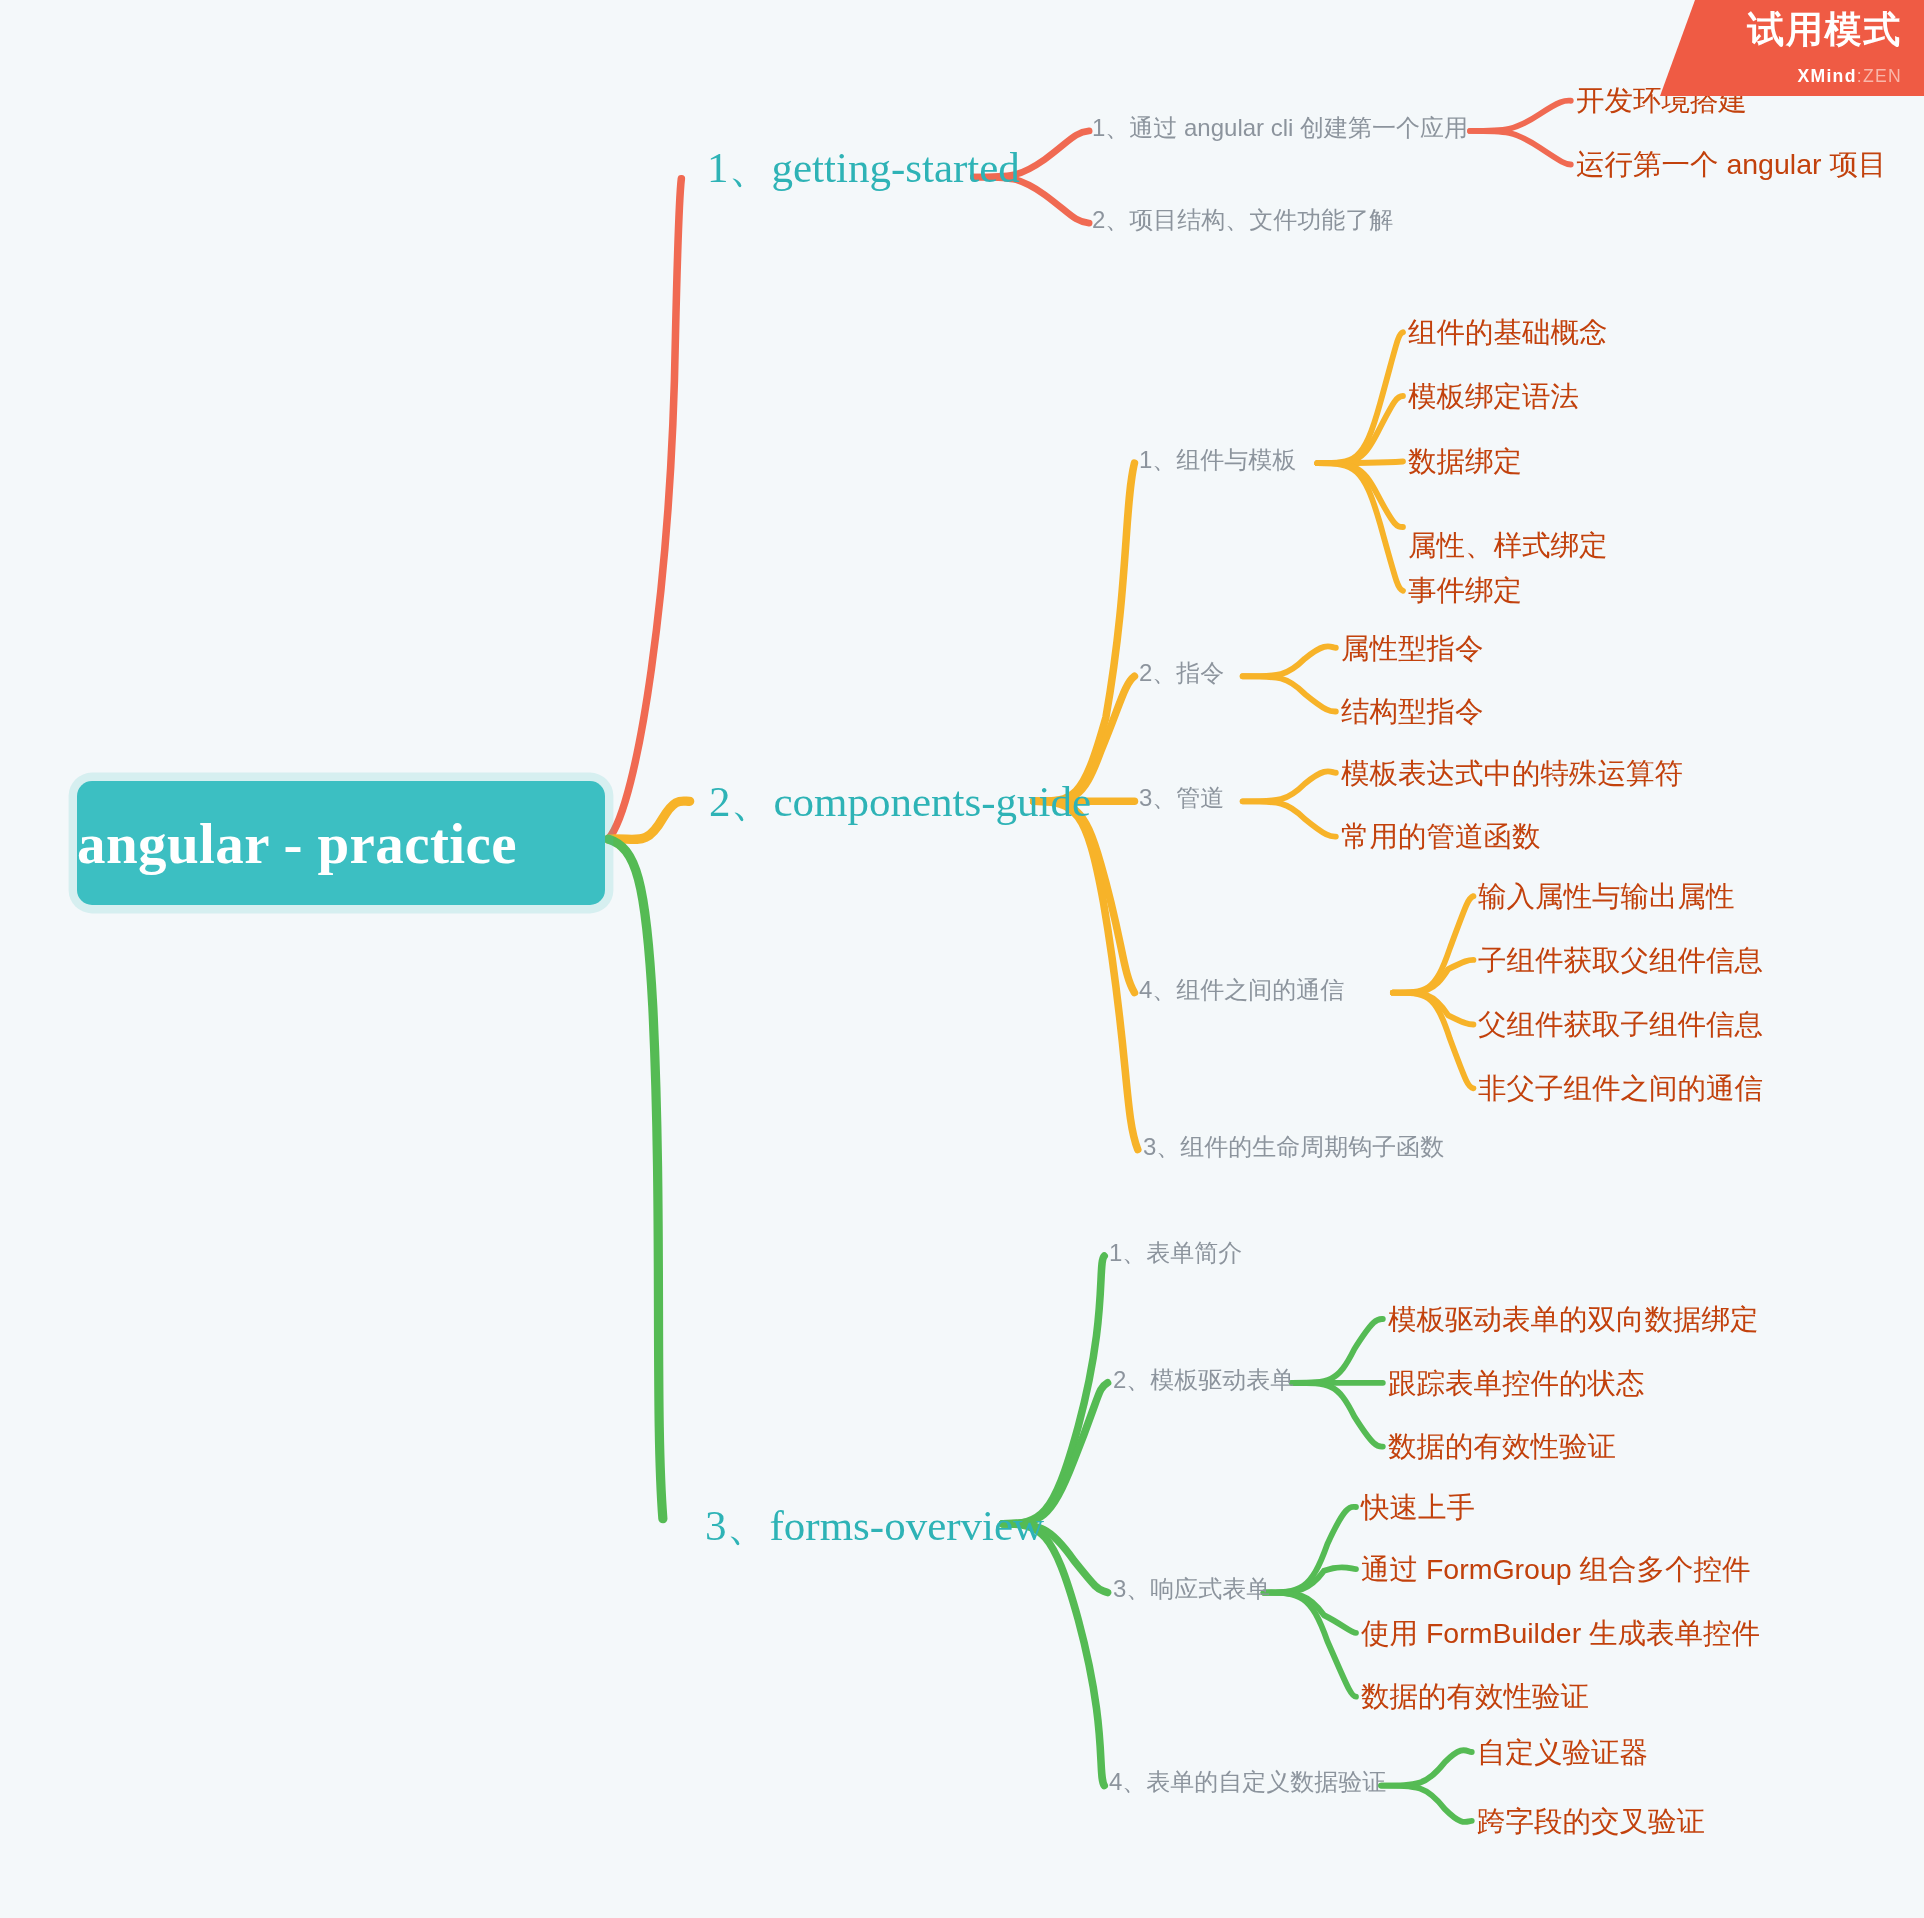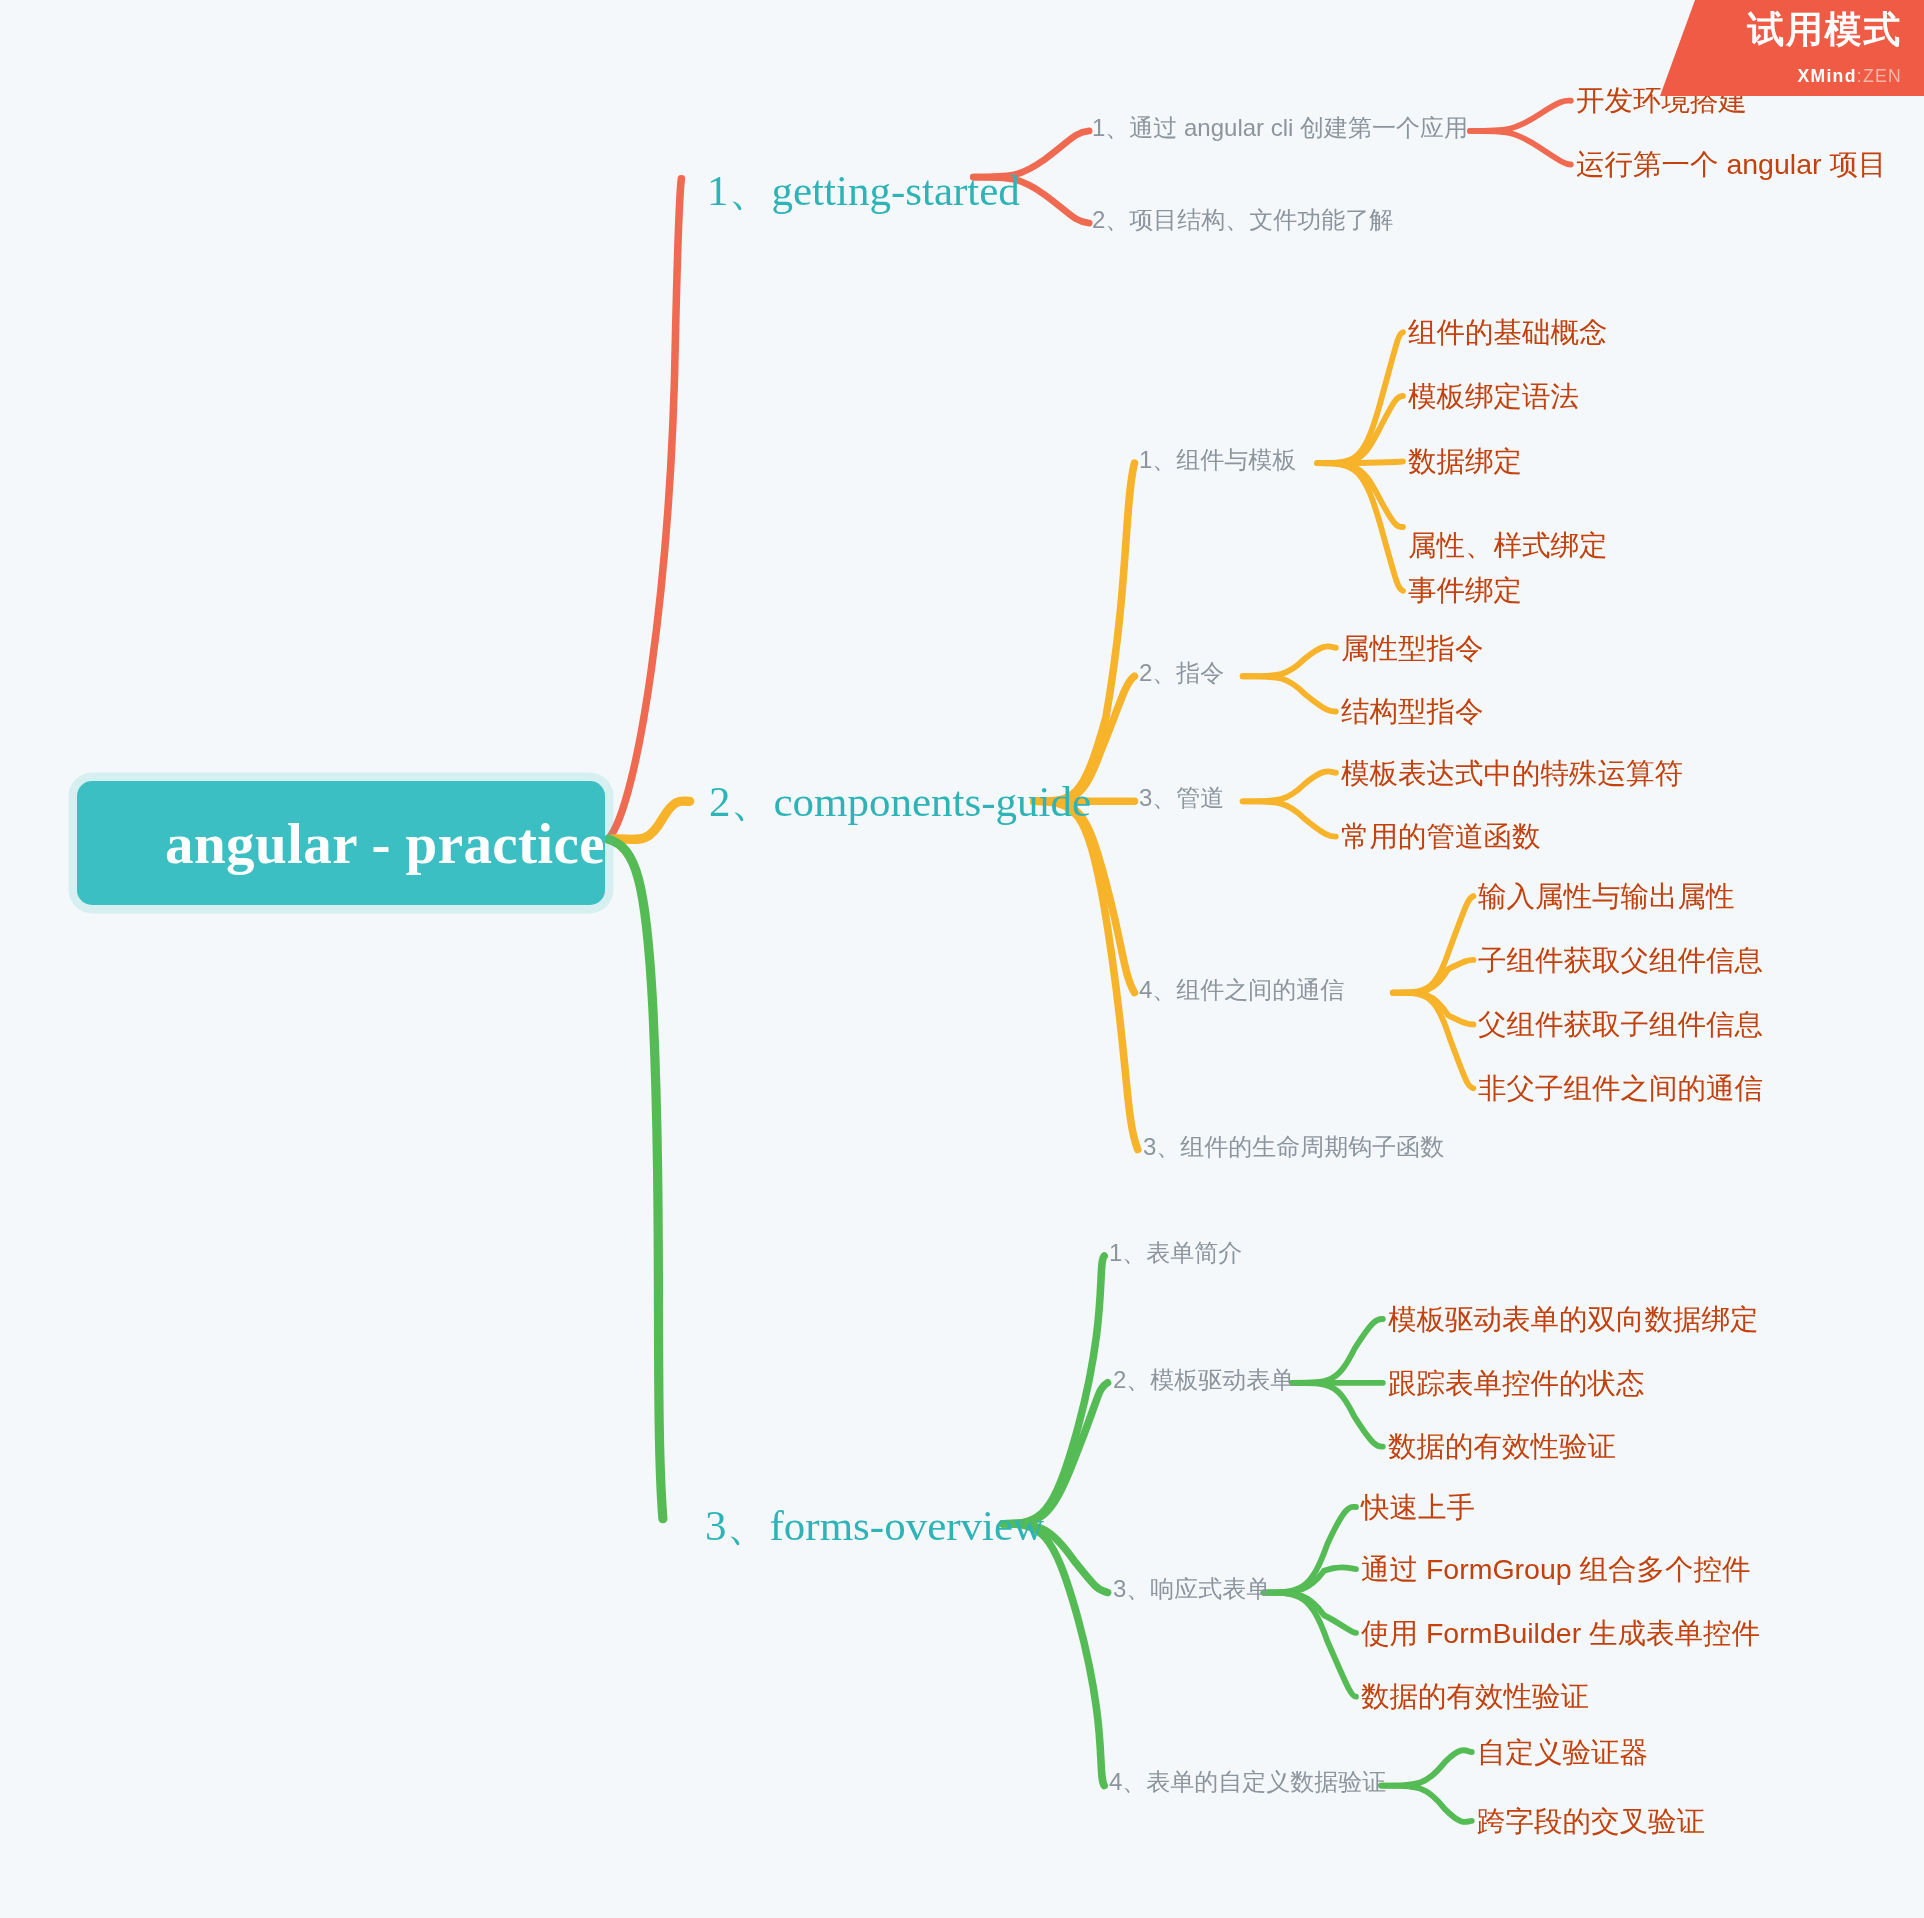"1、getting-started" div.topic { top: 169px -> 146px }
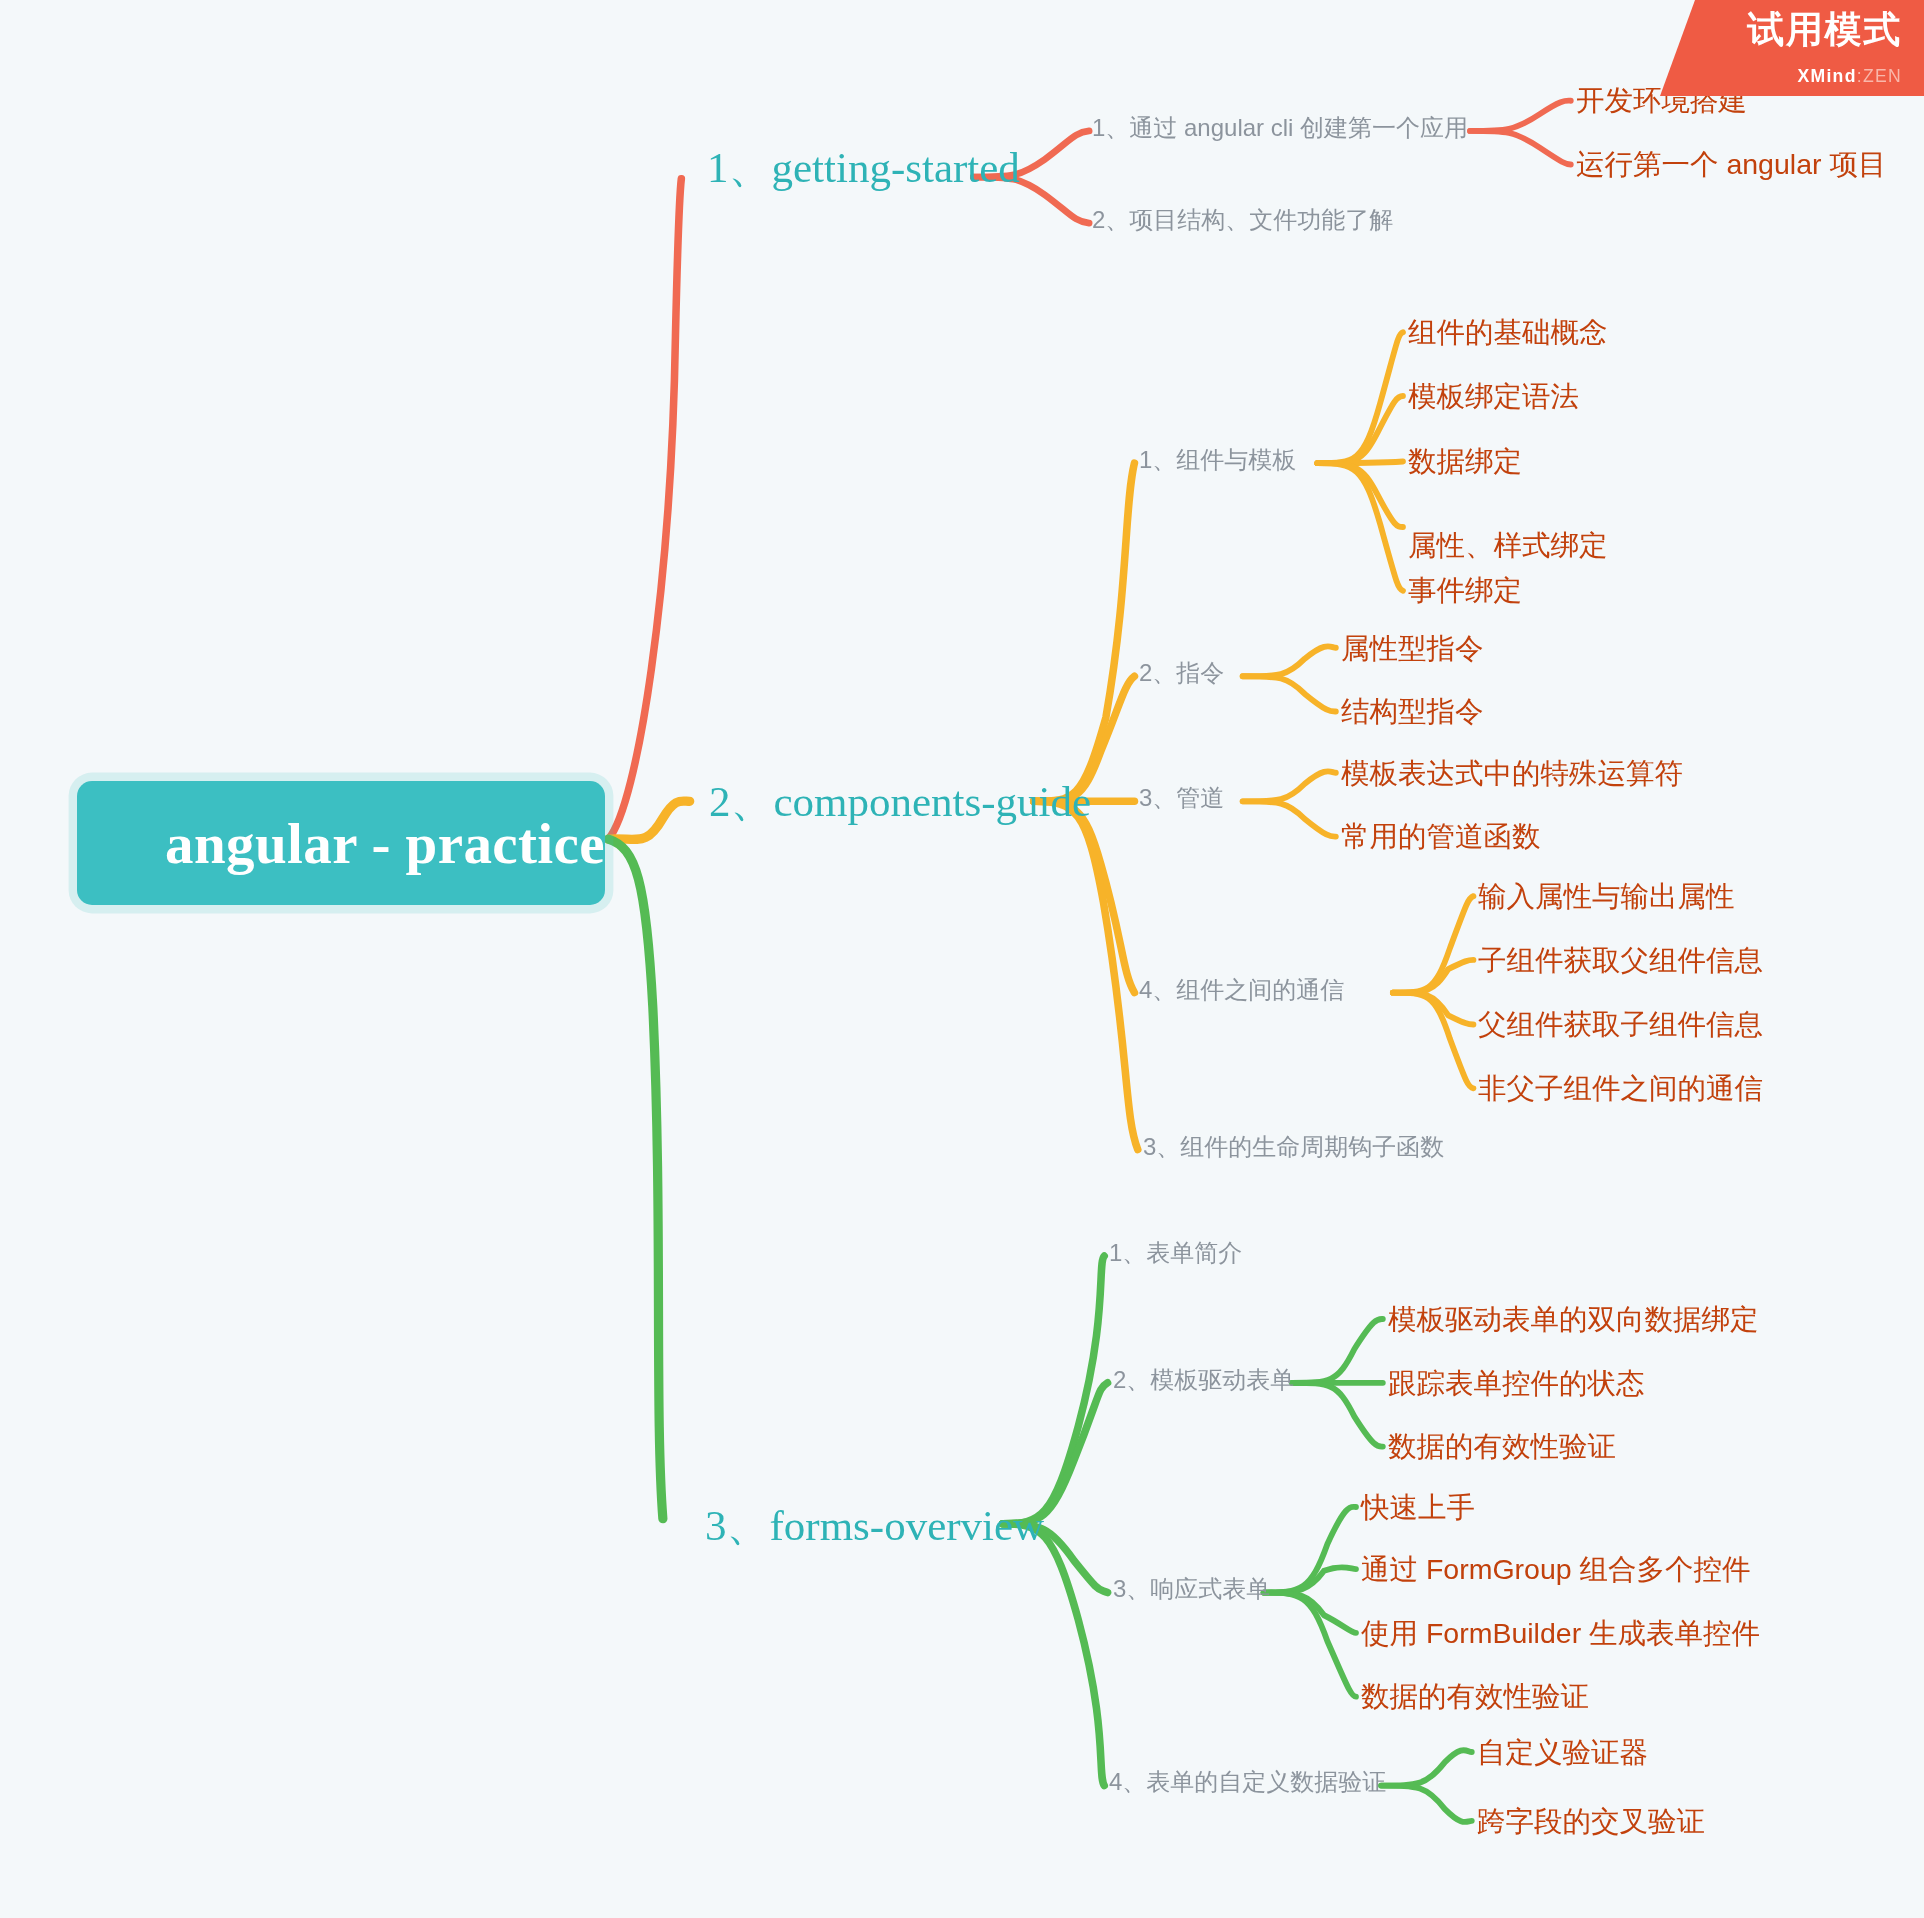"angular - practice" .root-node { justify-content: flex-end -> flex-start }
